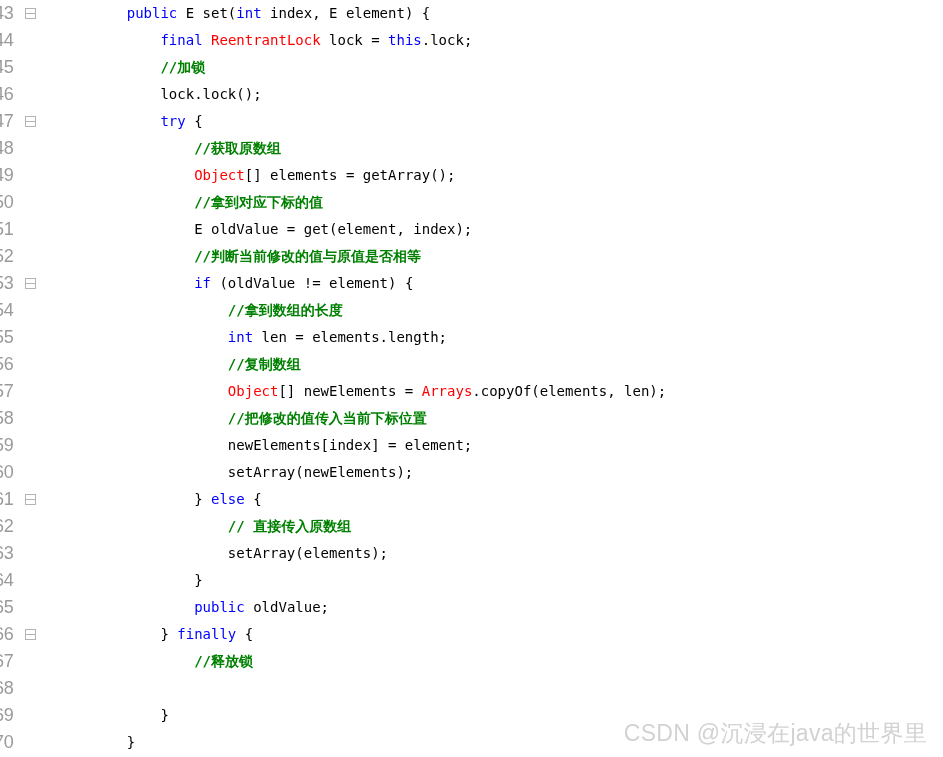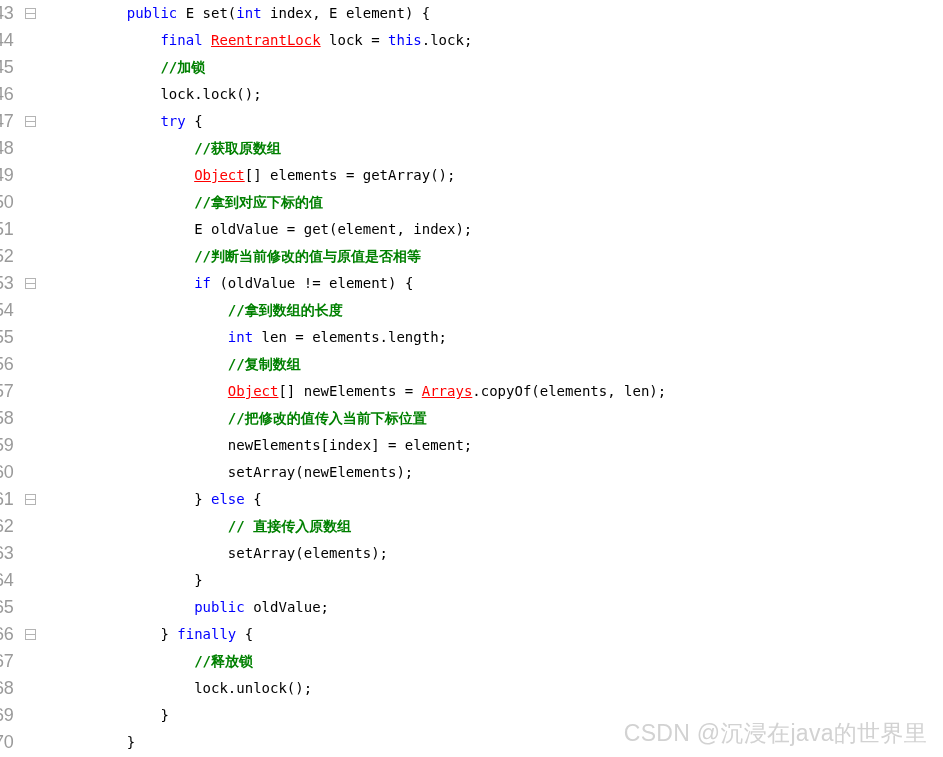"ReentrantLock" .cls { text-decoration: underline -> none }
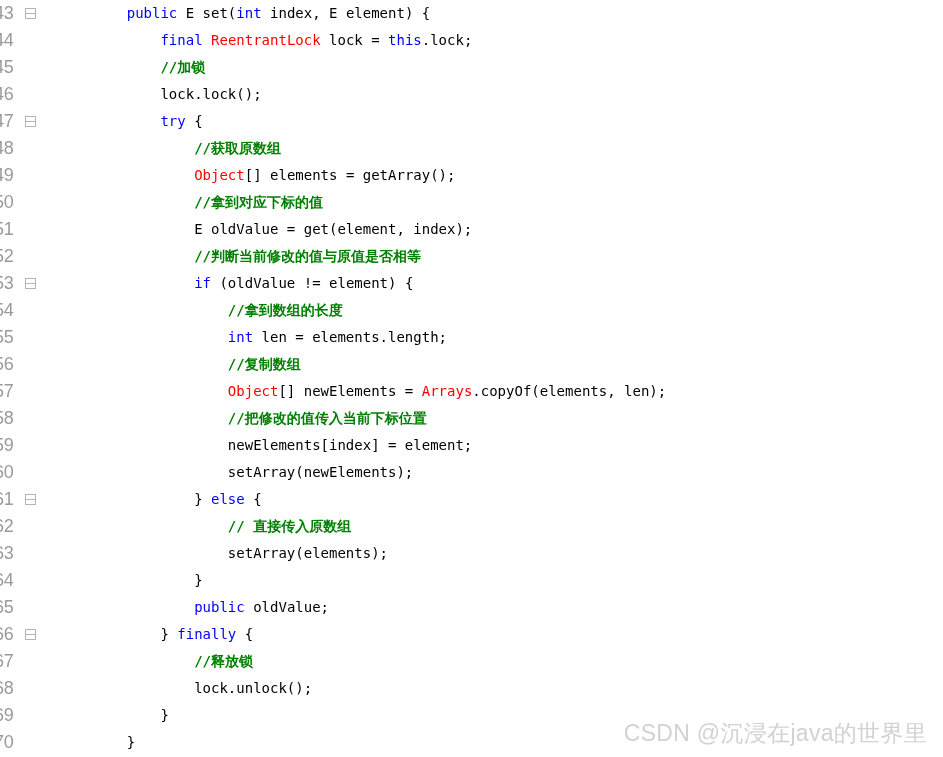"lock.unlock();" span.code-text { html: <span><span> lock.unlock();</span></span> -> none }
